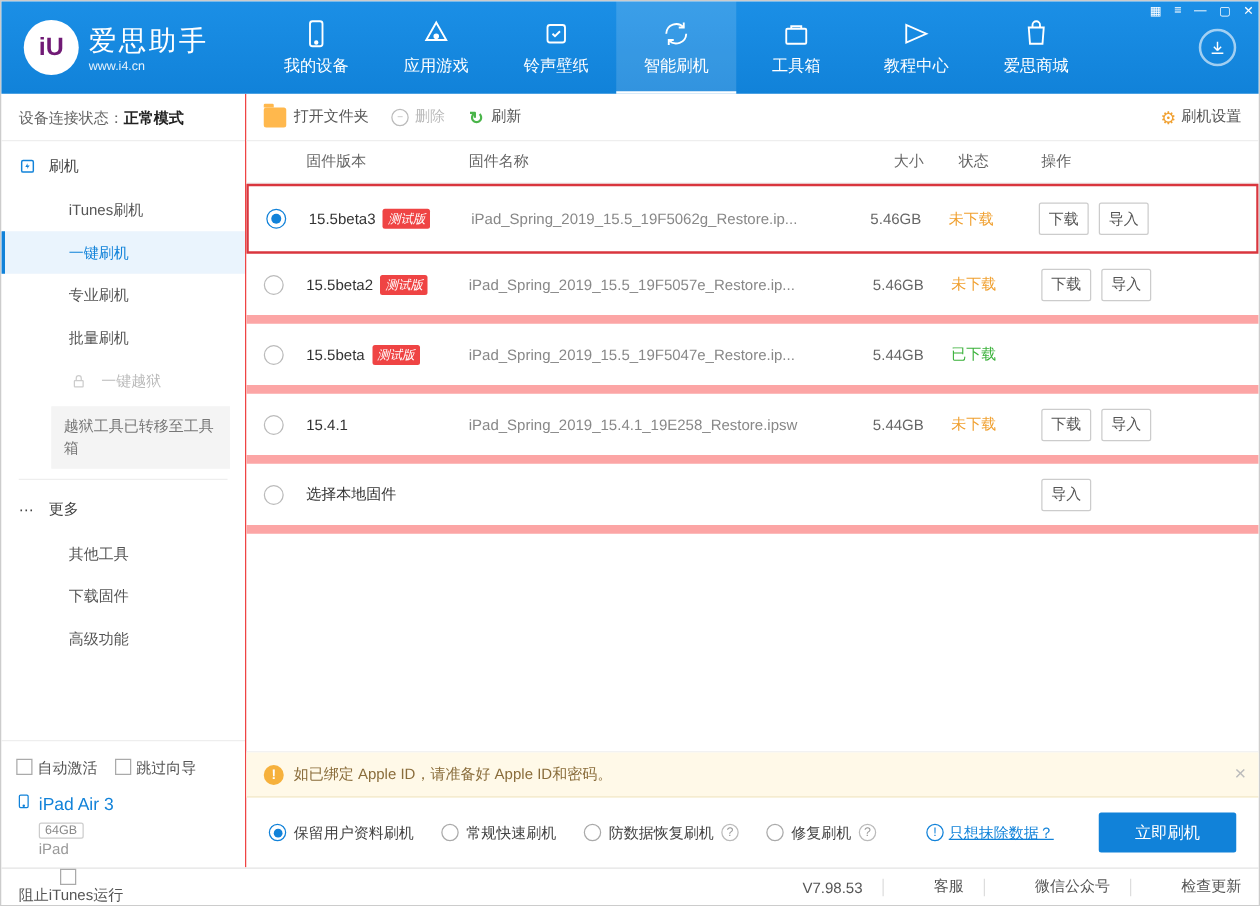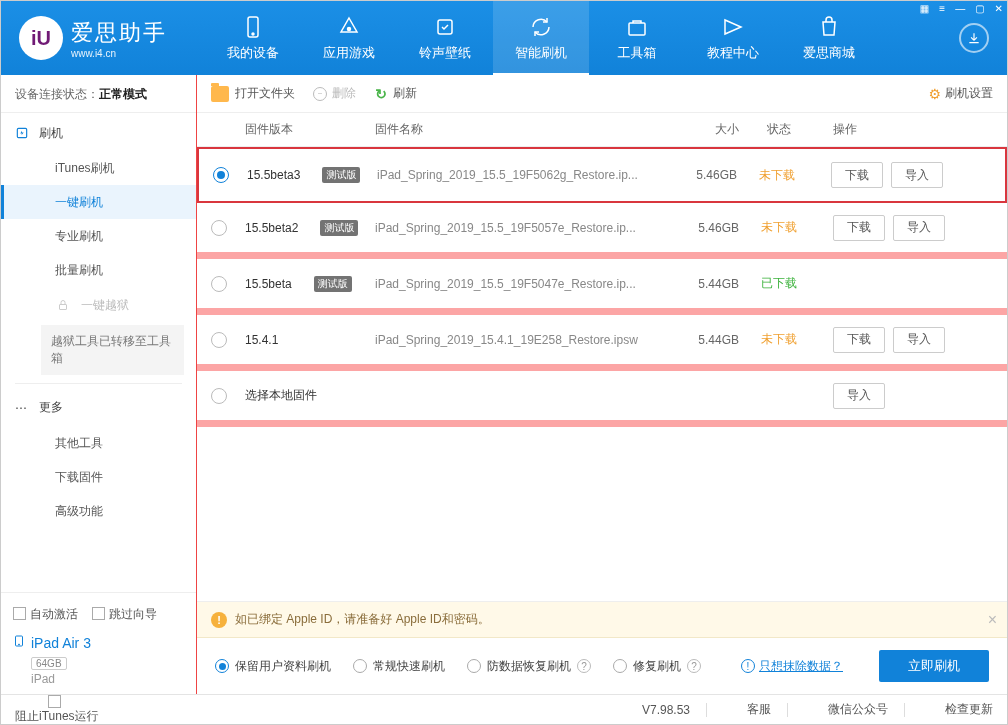"15.5beta3" .row .ver { gap: 22px -> 6px }
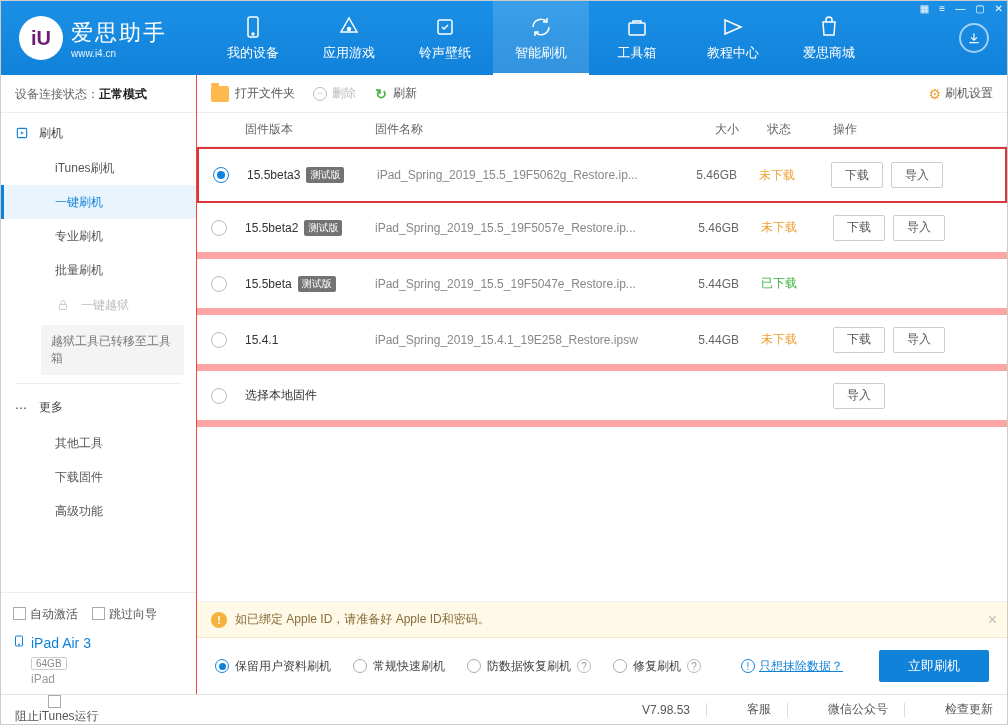"测试版" .beta-tag { background: #737373 -> #ef4444; font-style: none -> italic }
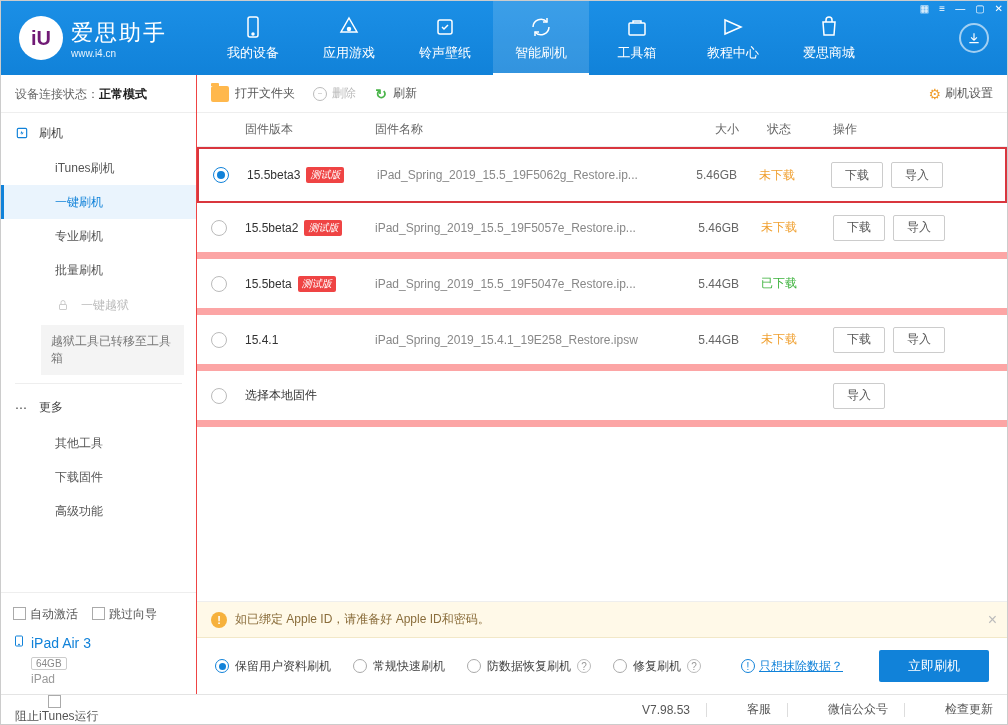"下载" .btn-s { width: 52px -> 40px }
